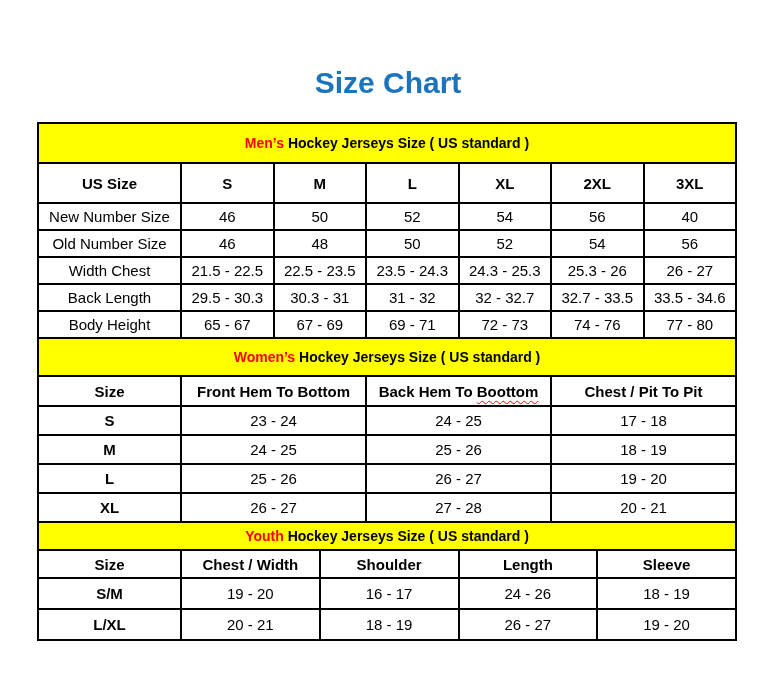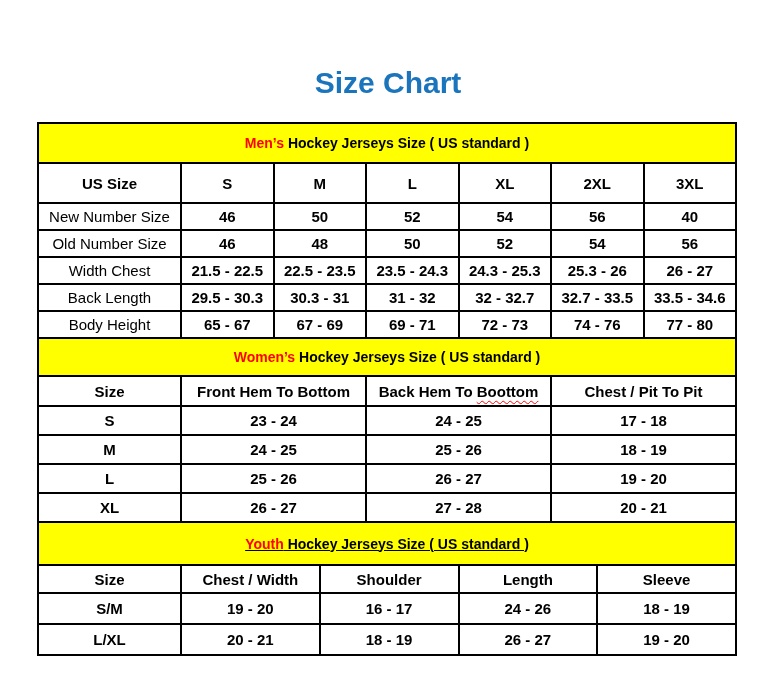"46" td.val { font-weight: bold -> normal }
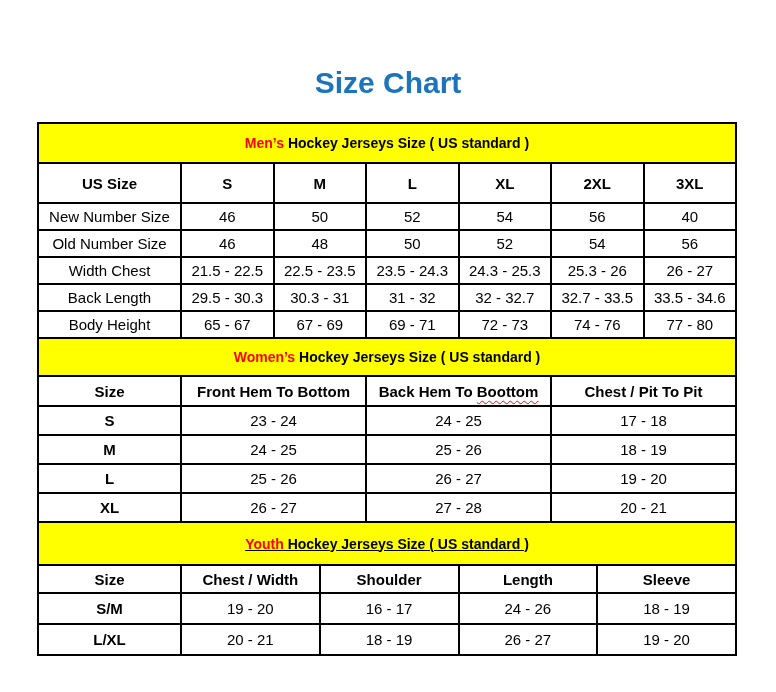"Youth Hockey Jerseys Size (" tr.band-youth { height: 43px -> 28px; text-decoration: underline -> none }
